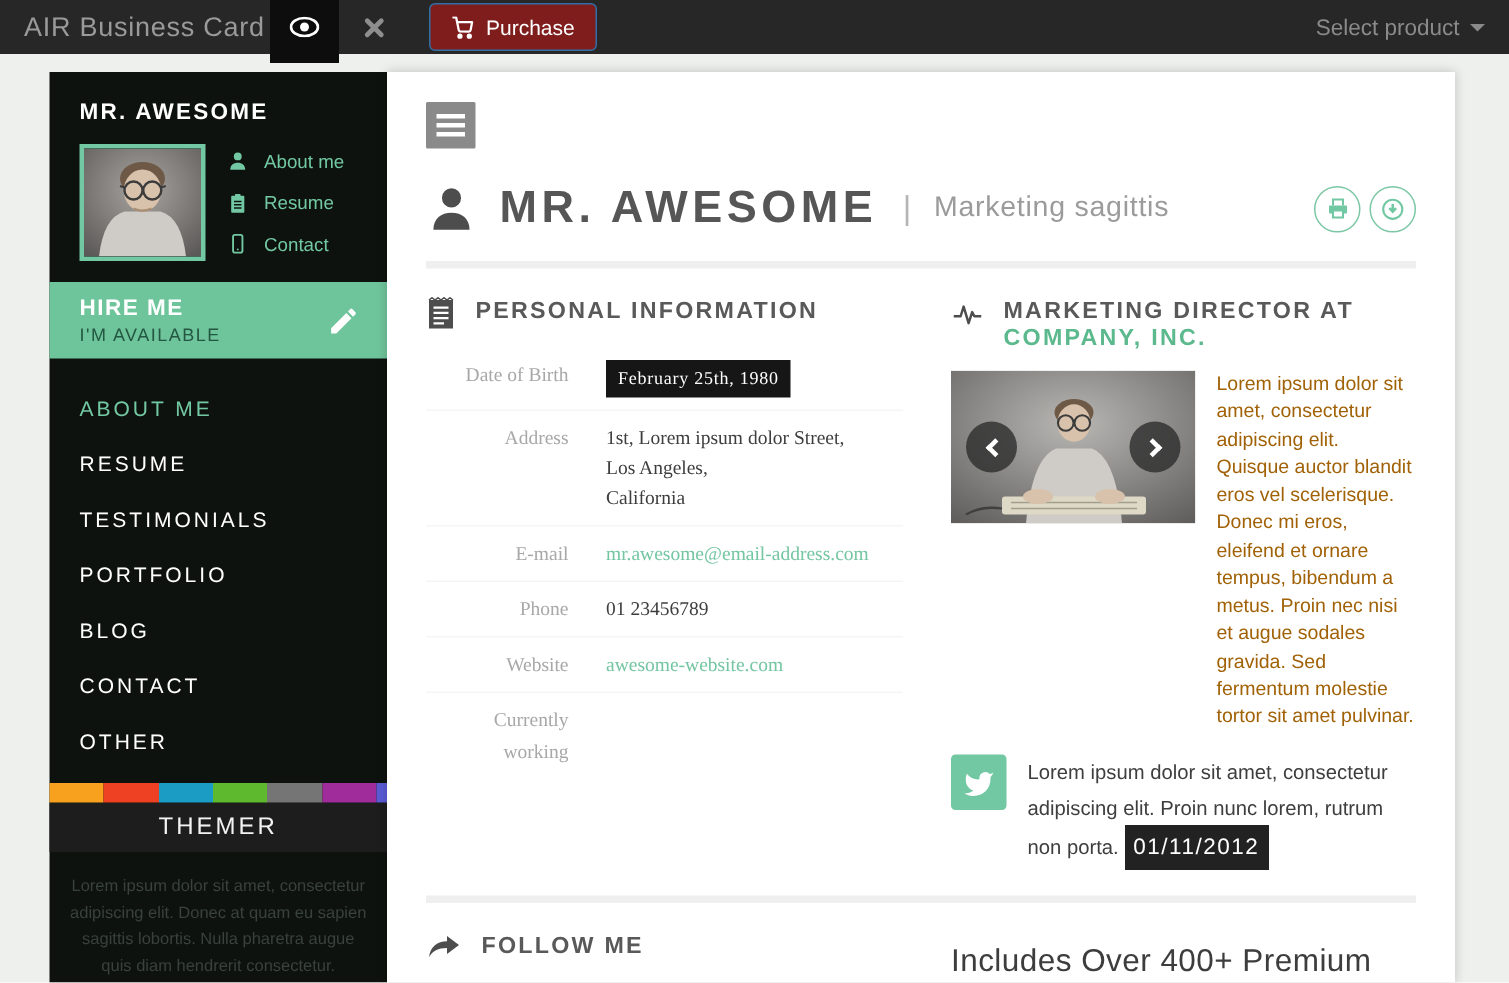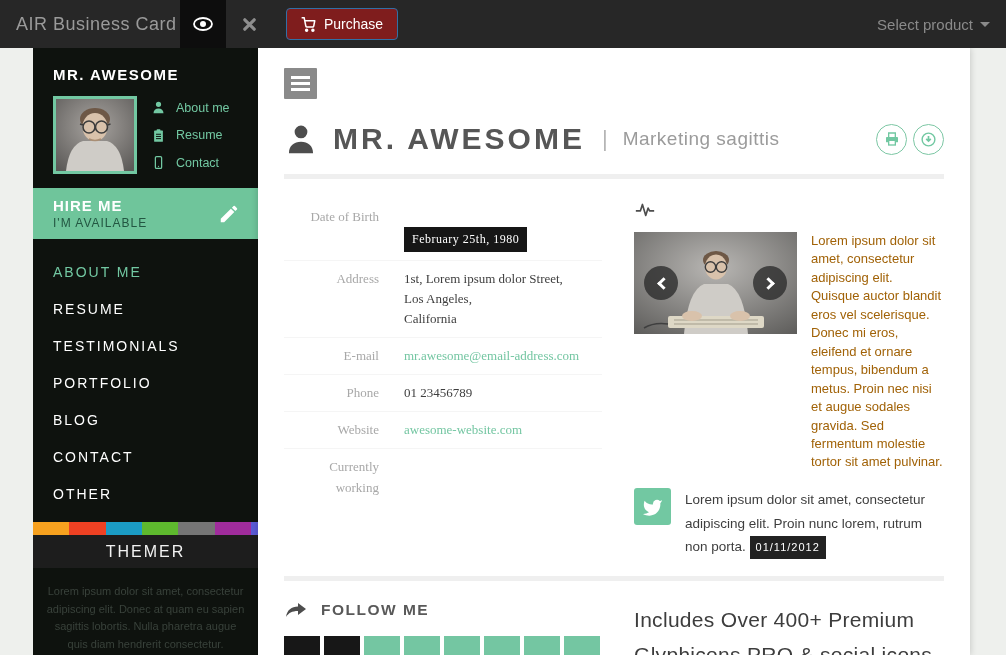"AIR Business Card" .topbar { height: 48px -> 36px }
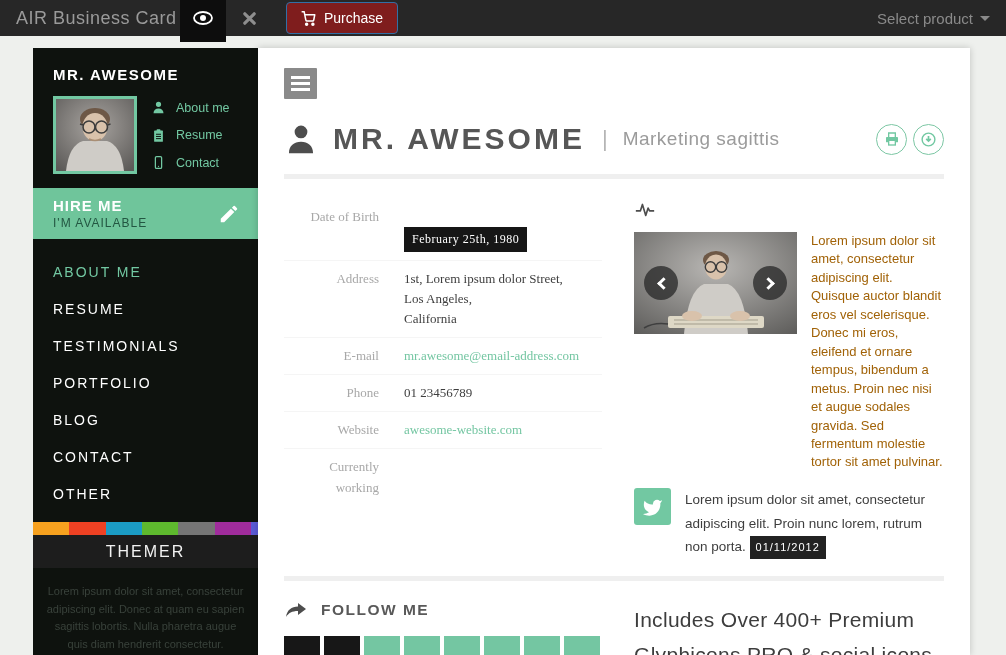"PERSONAL INFORMATION" h2.sec-head { html: none -> <h2> <svg> <rect></rect> <path></path> <path></path> </svg> <span>PERSONAL INFORMATION</span> </h2> }
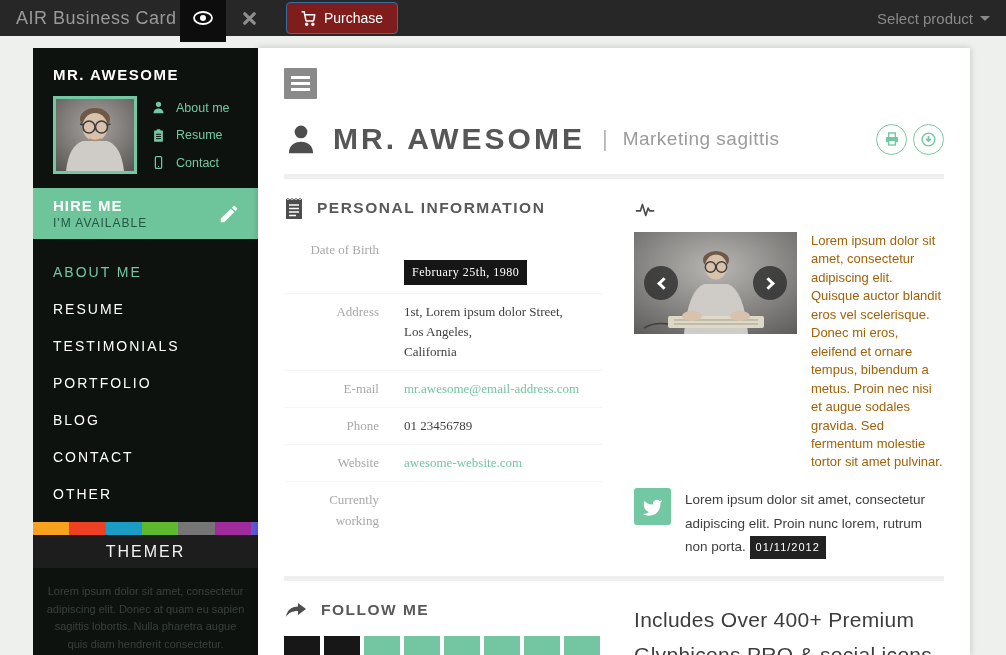"MARKETING DIRECTOR AT" span { html: none -> <span> <span>MARKETING DIRECTOR AT</span><br> <span>COMPANY, INC.</span> </span> }
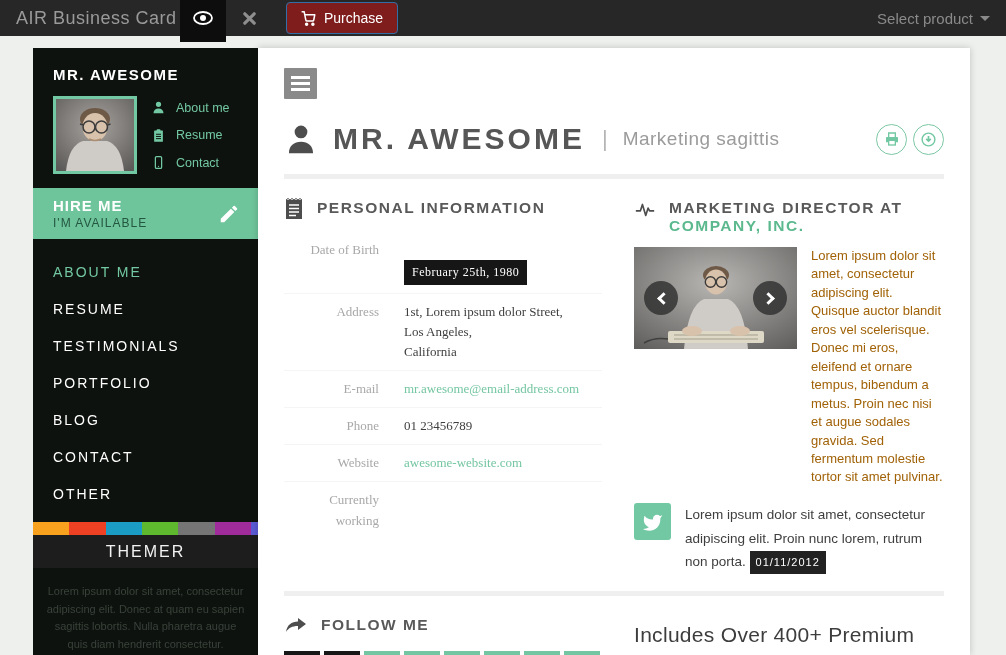"February 25th, 1980" .badge { margin-top: 20px -> none }
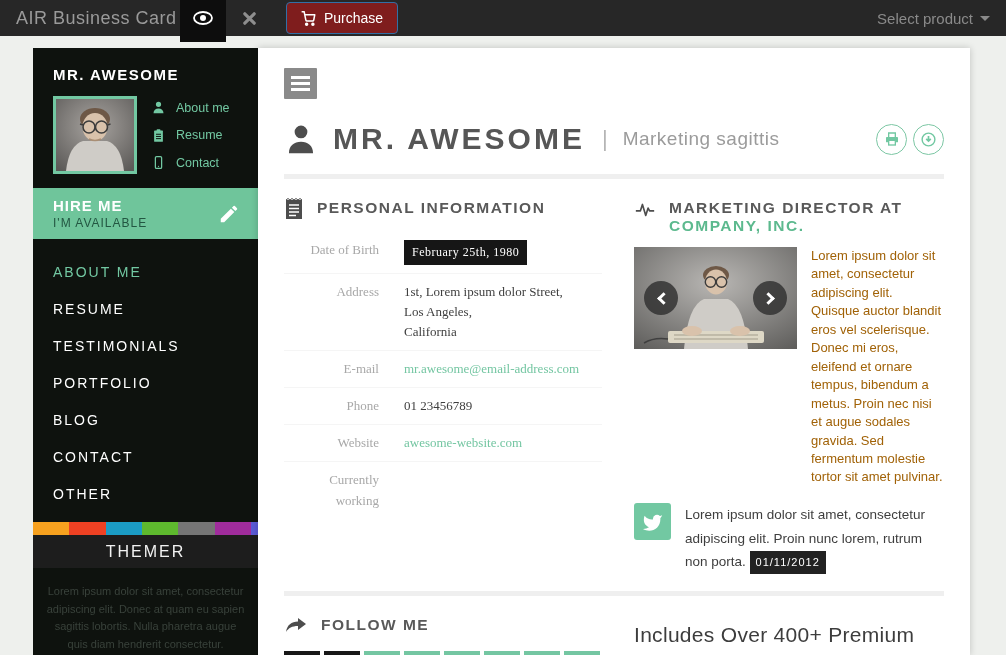"01/11/2012" .badge-sm { font-size: 11px -> 15px }
